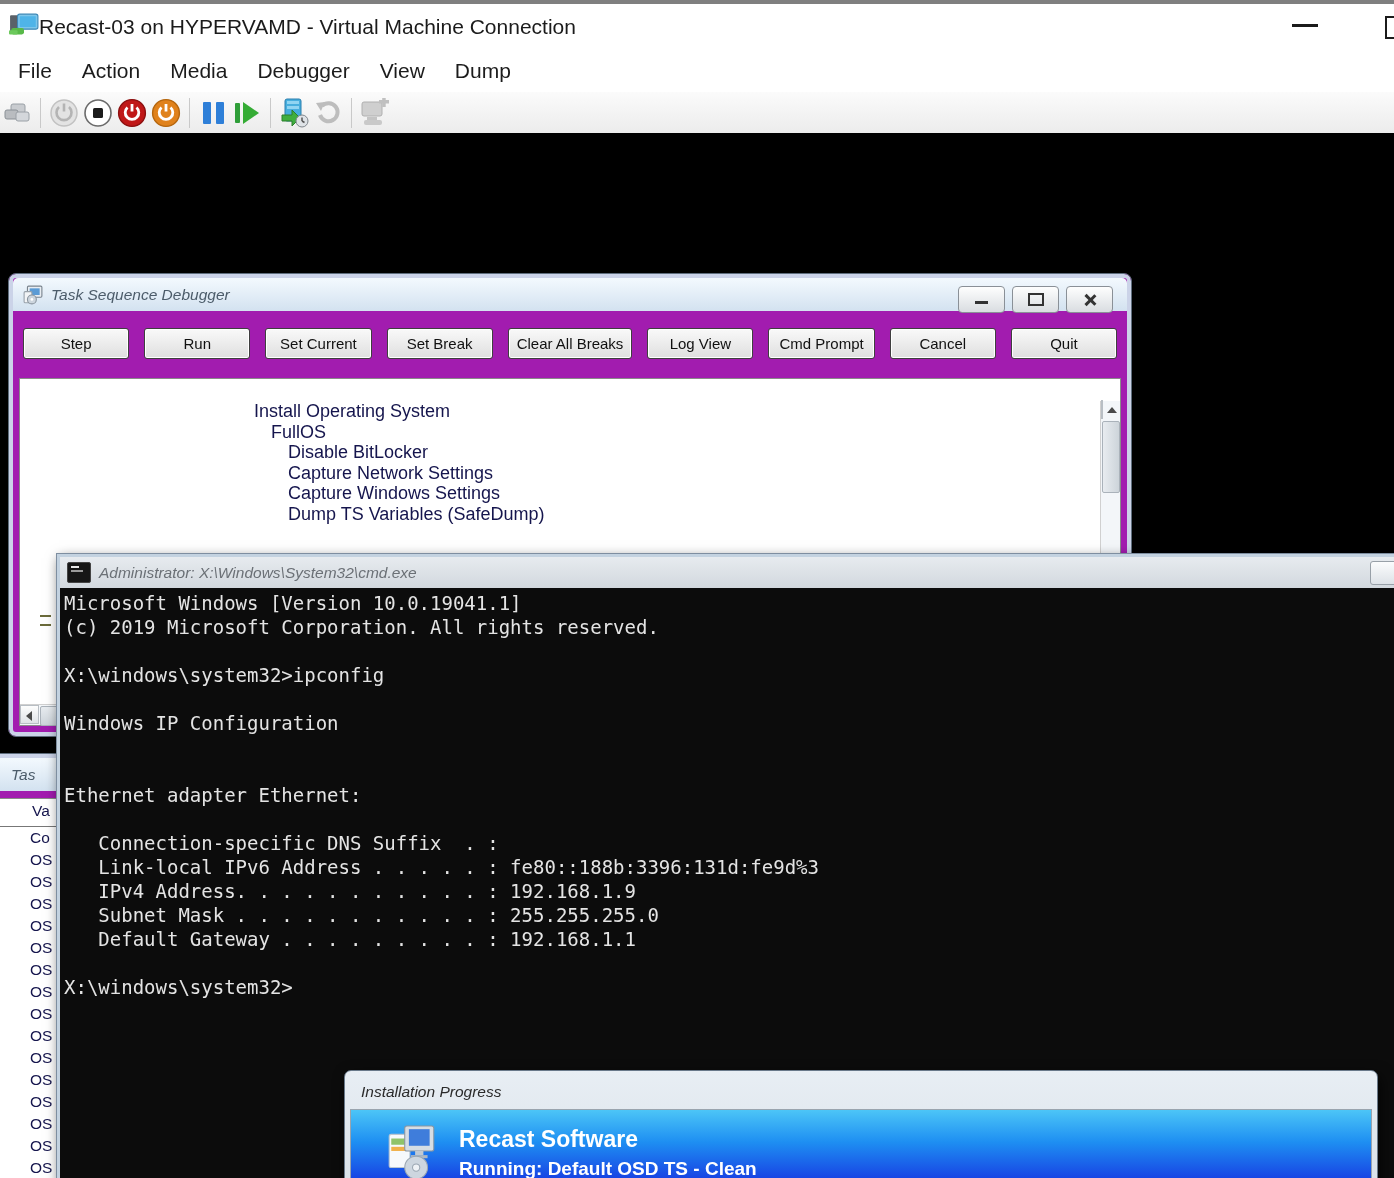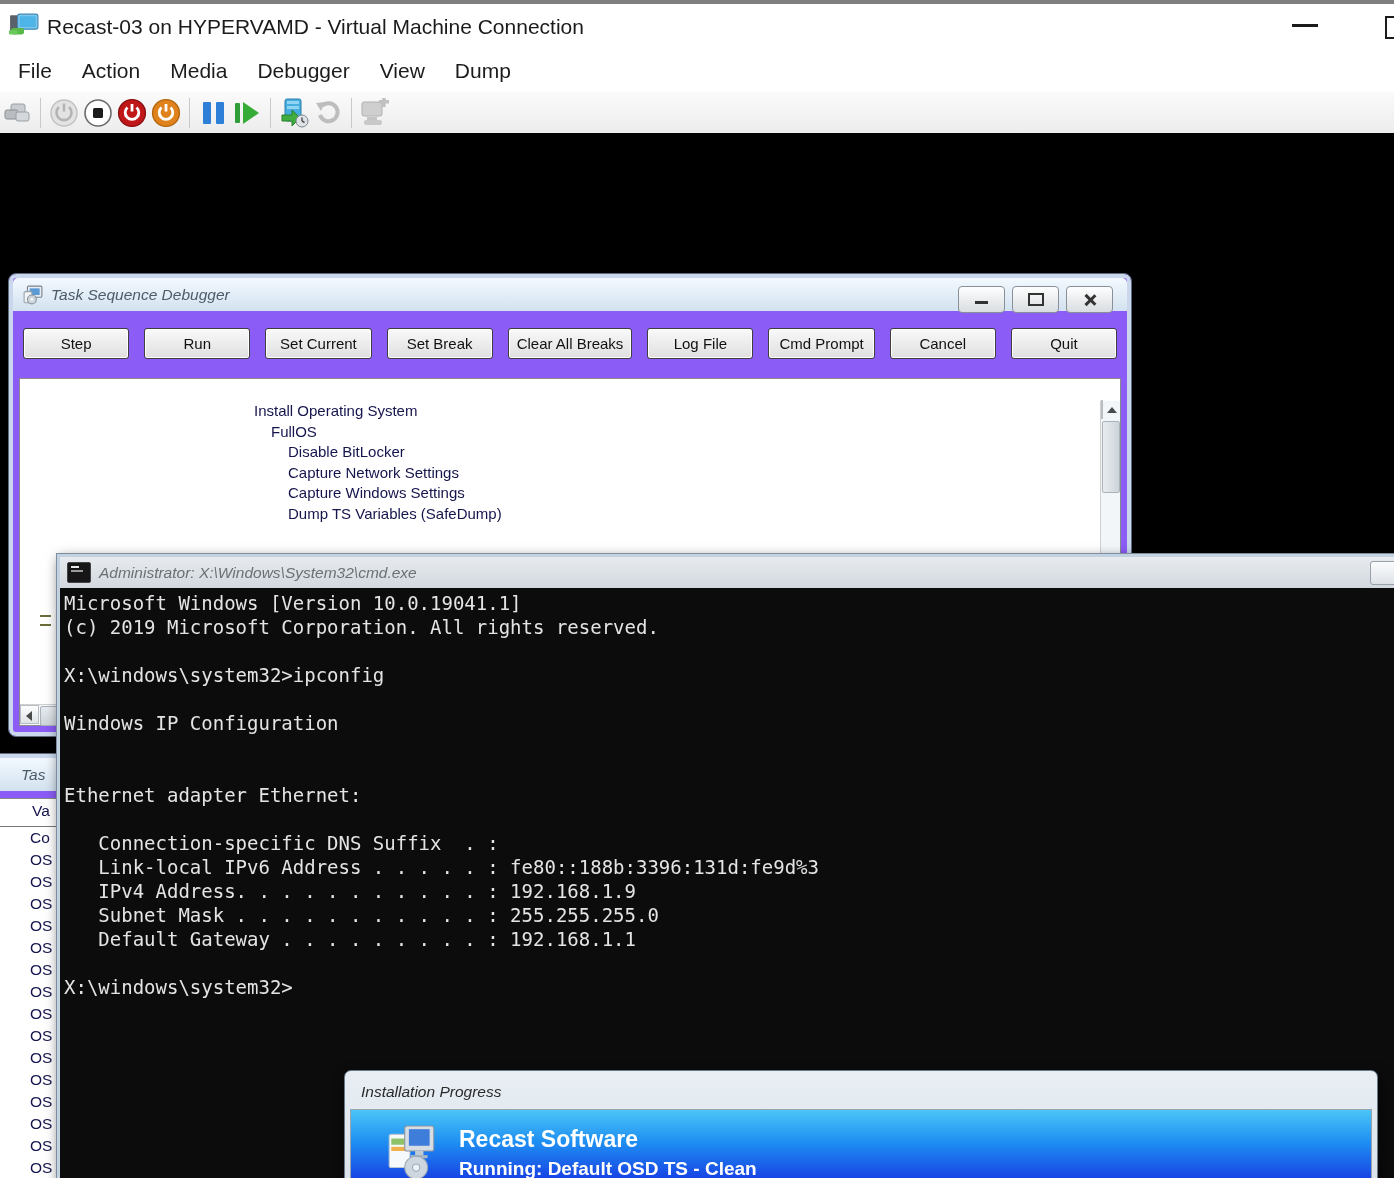"Recast-03 on HYPERVAMD - Virtual" #titlebar .title { margin-left: 8px -> none }
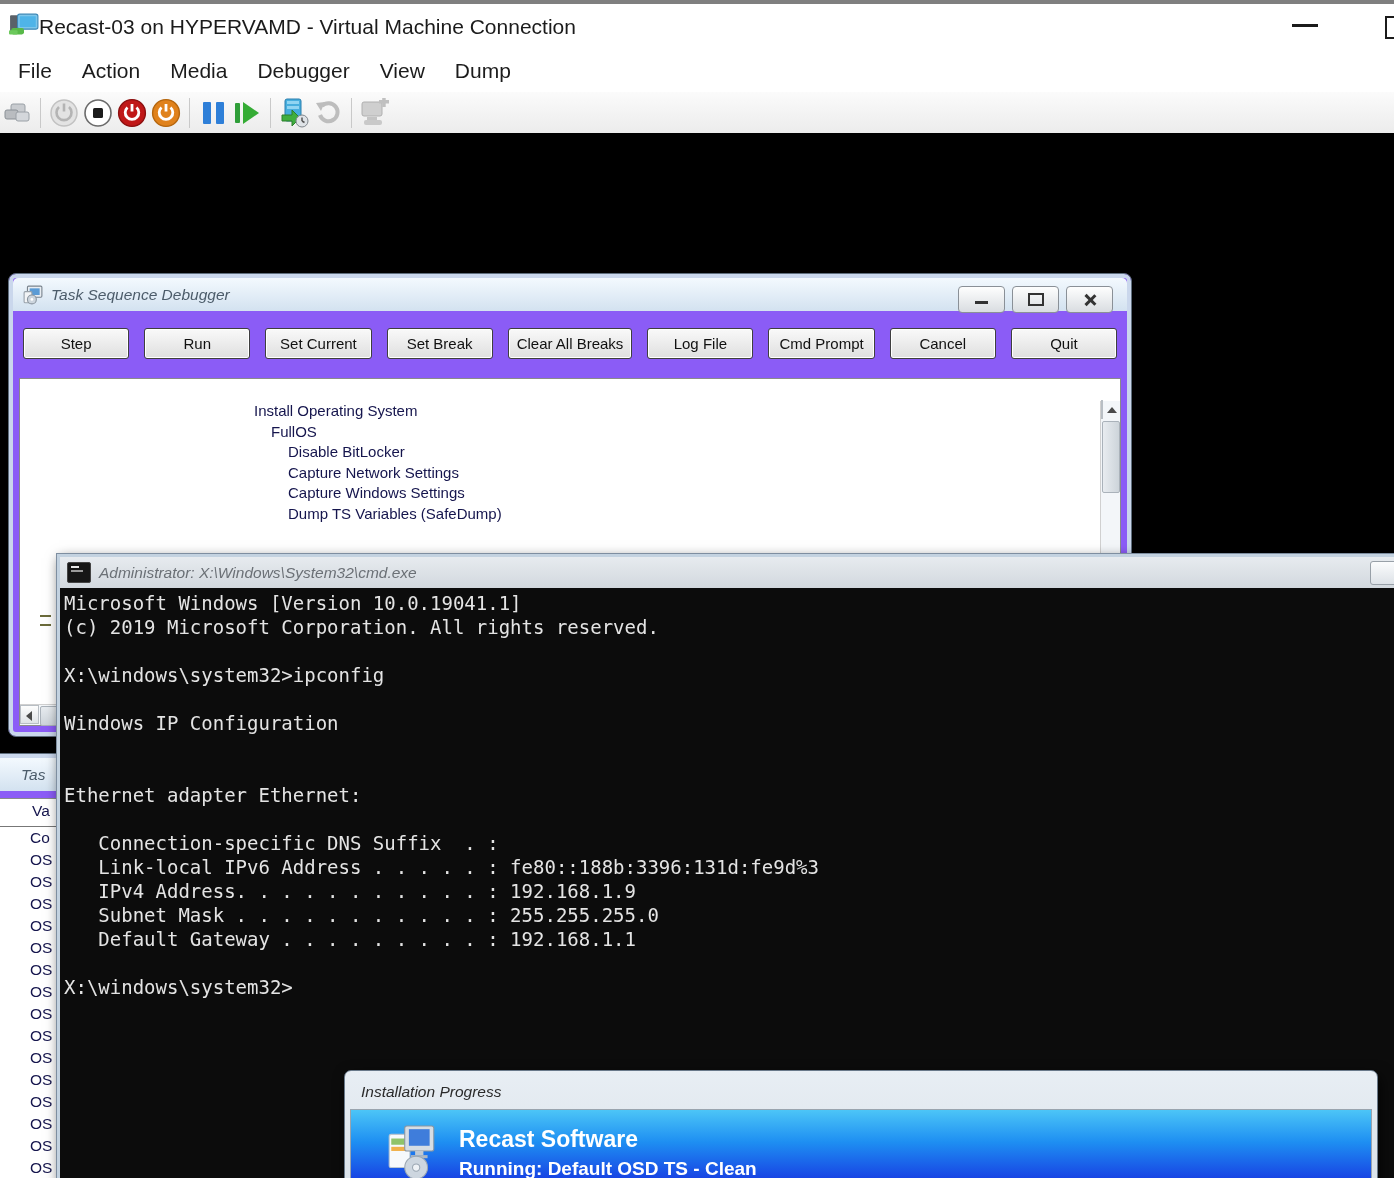"Task Sequence Debugger" .w7 { background: #8b5cf6 -> #a21caf }
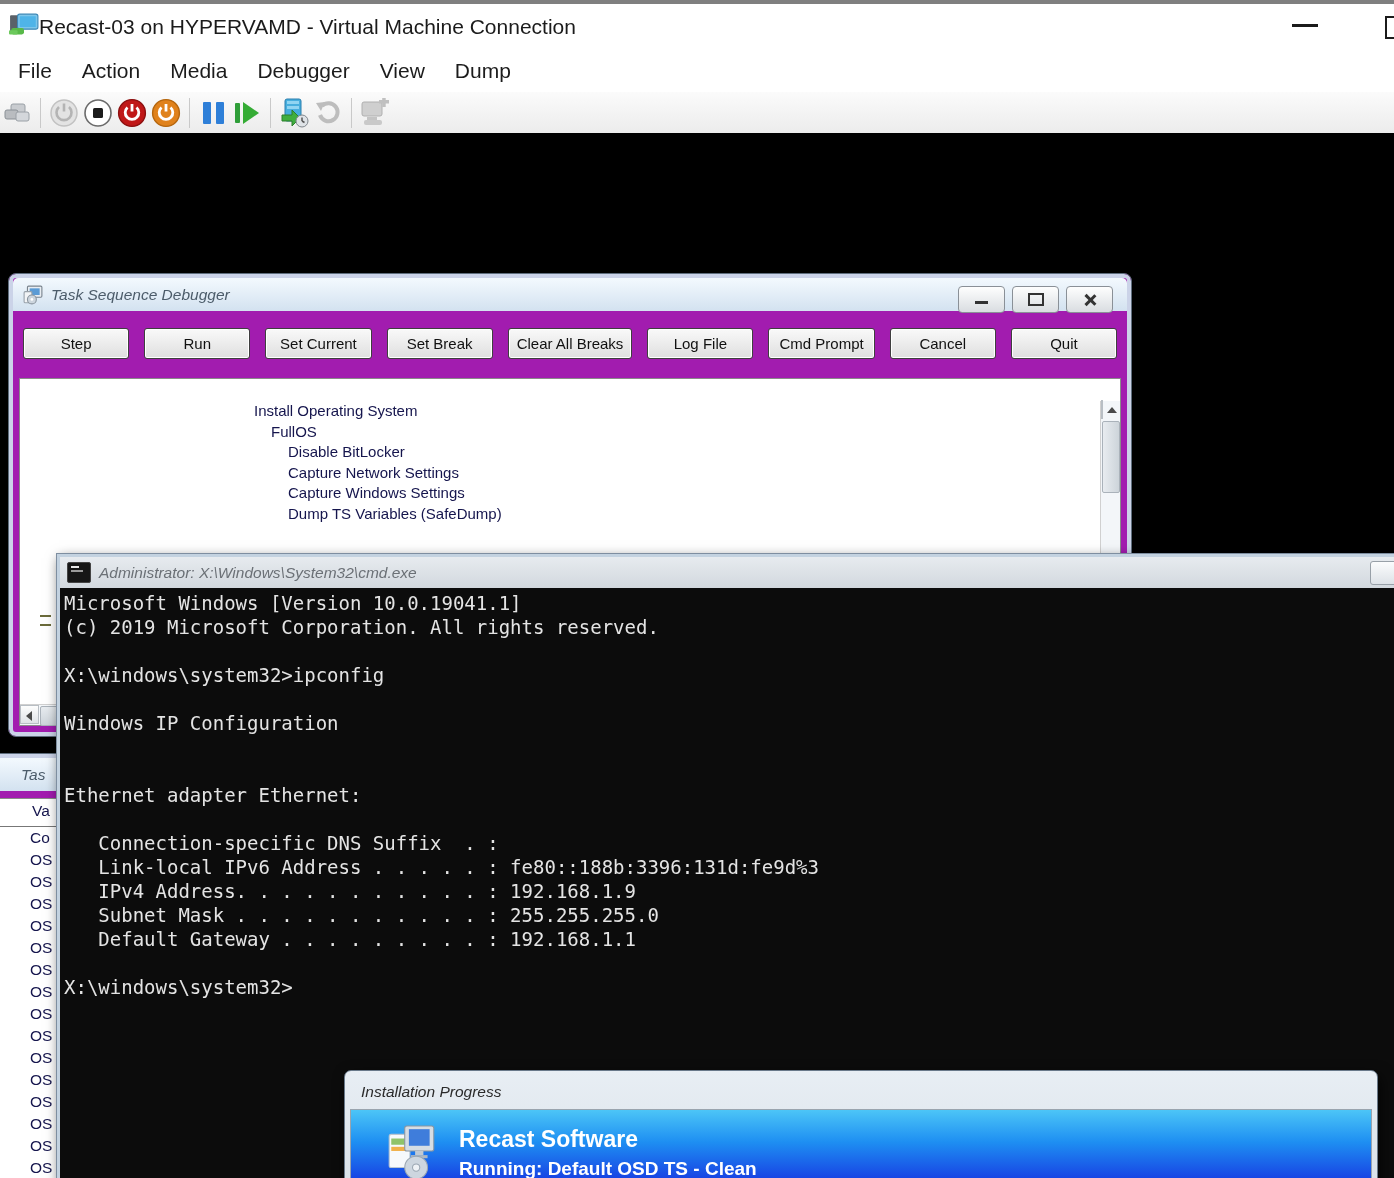"Log File" button.dbg-btn { text: File -> View }
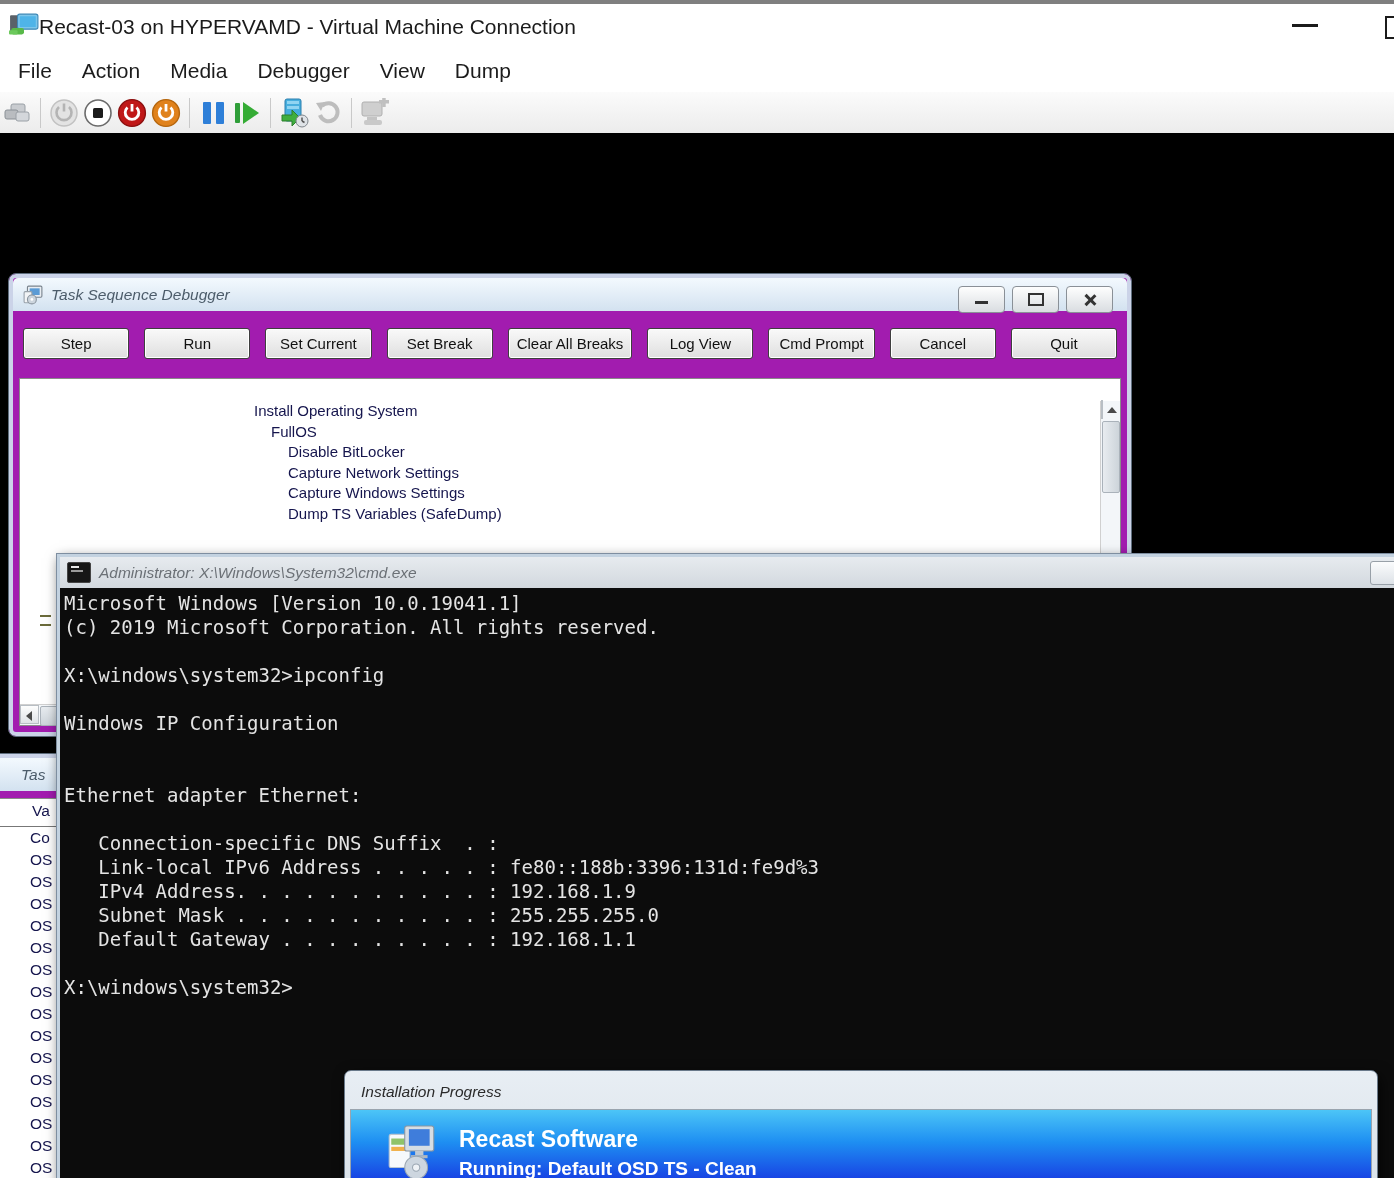"Install Operating System" .step { font-size: 15px -> 18px }
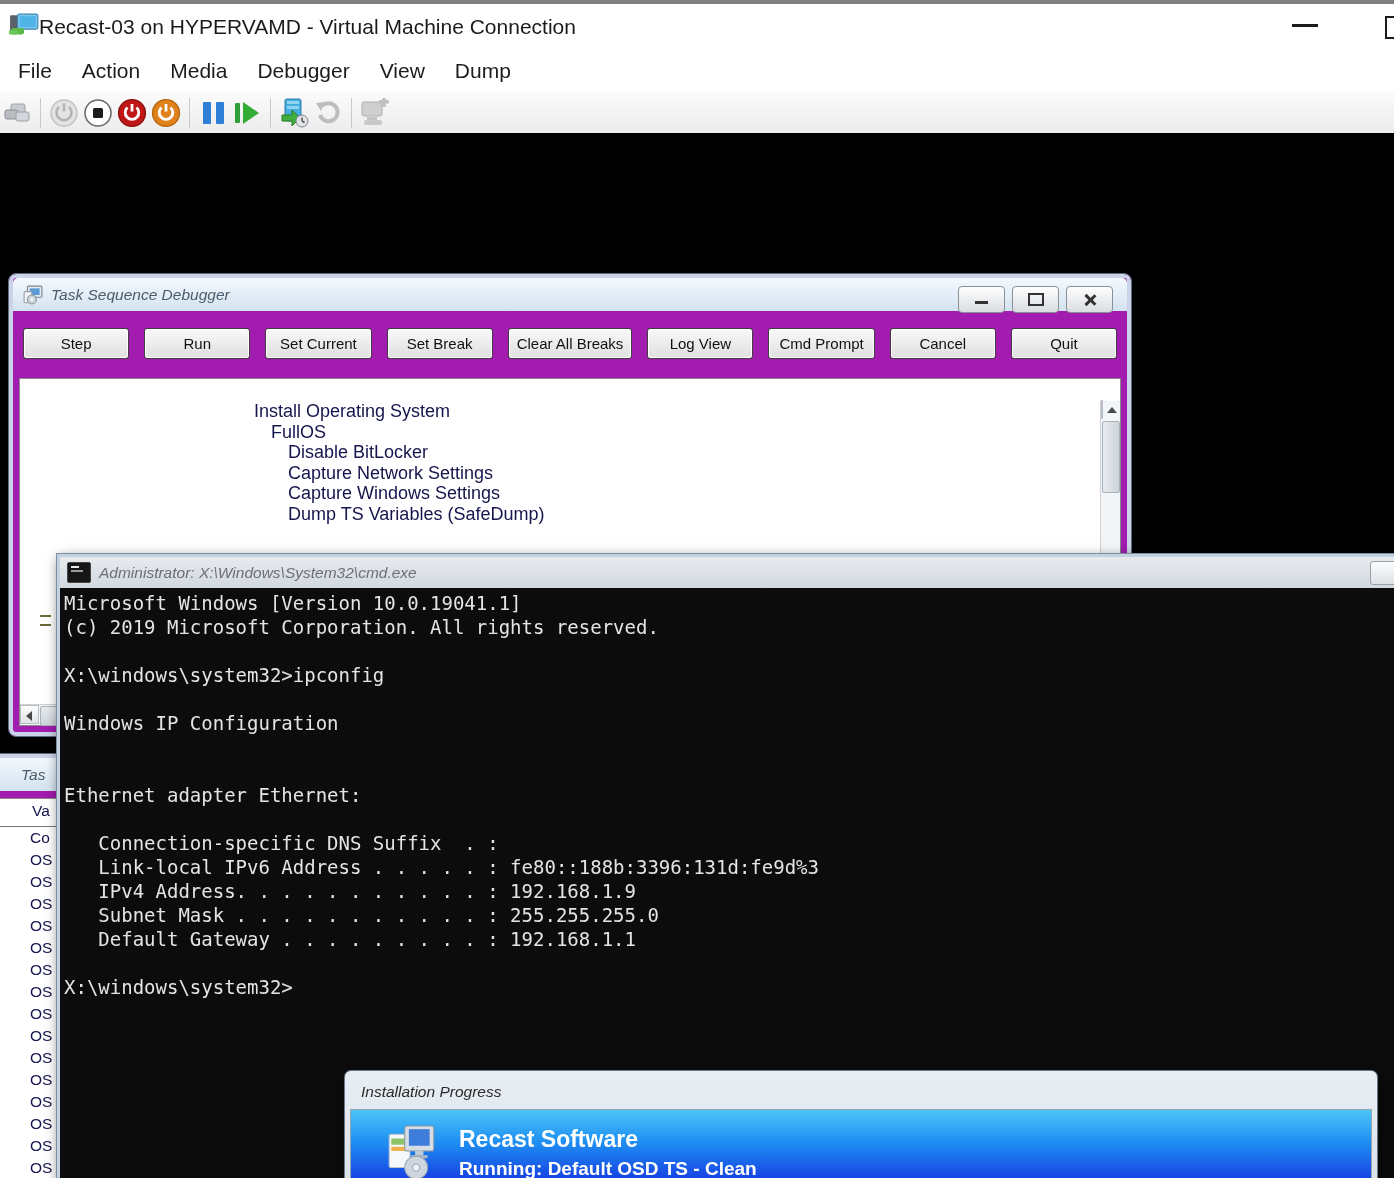"Tas" span.ttl { margin-left: 30px -> 20px }
